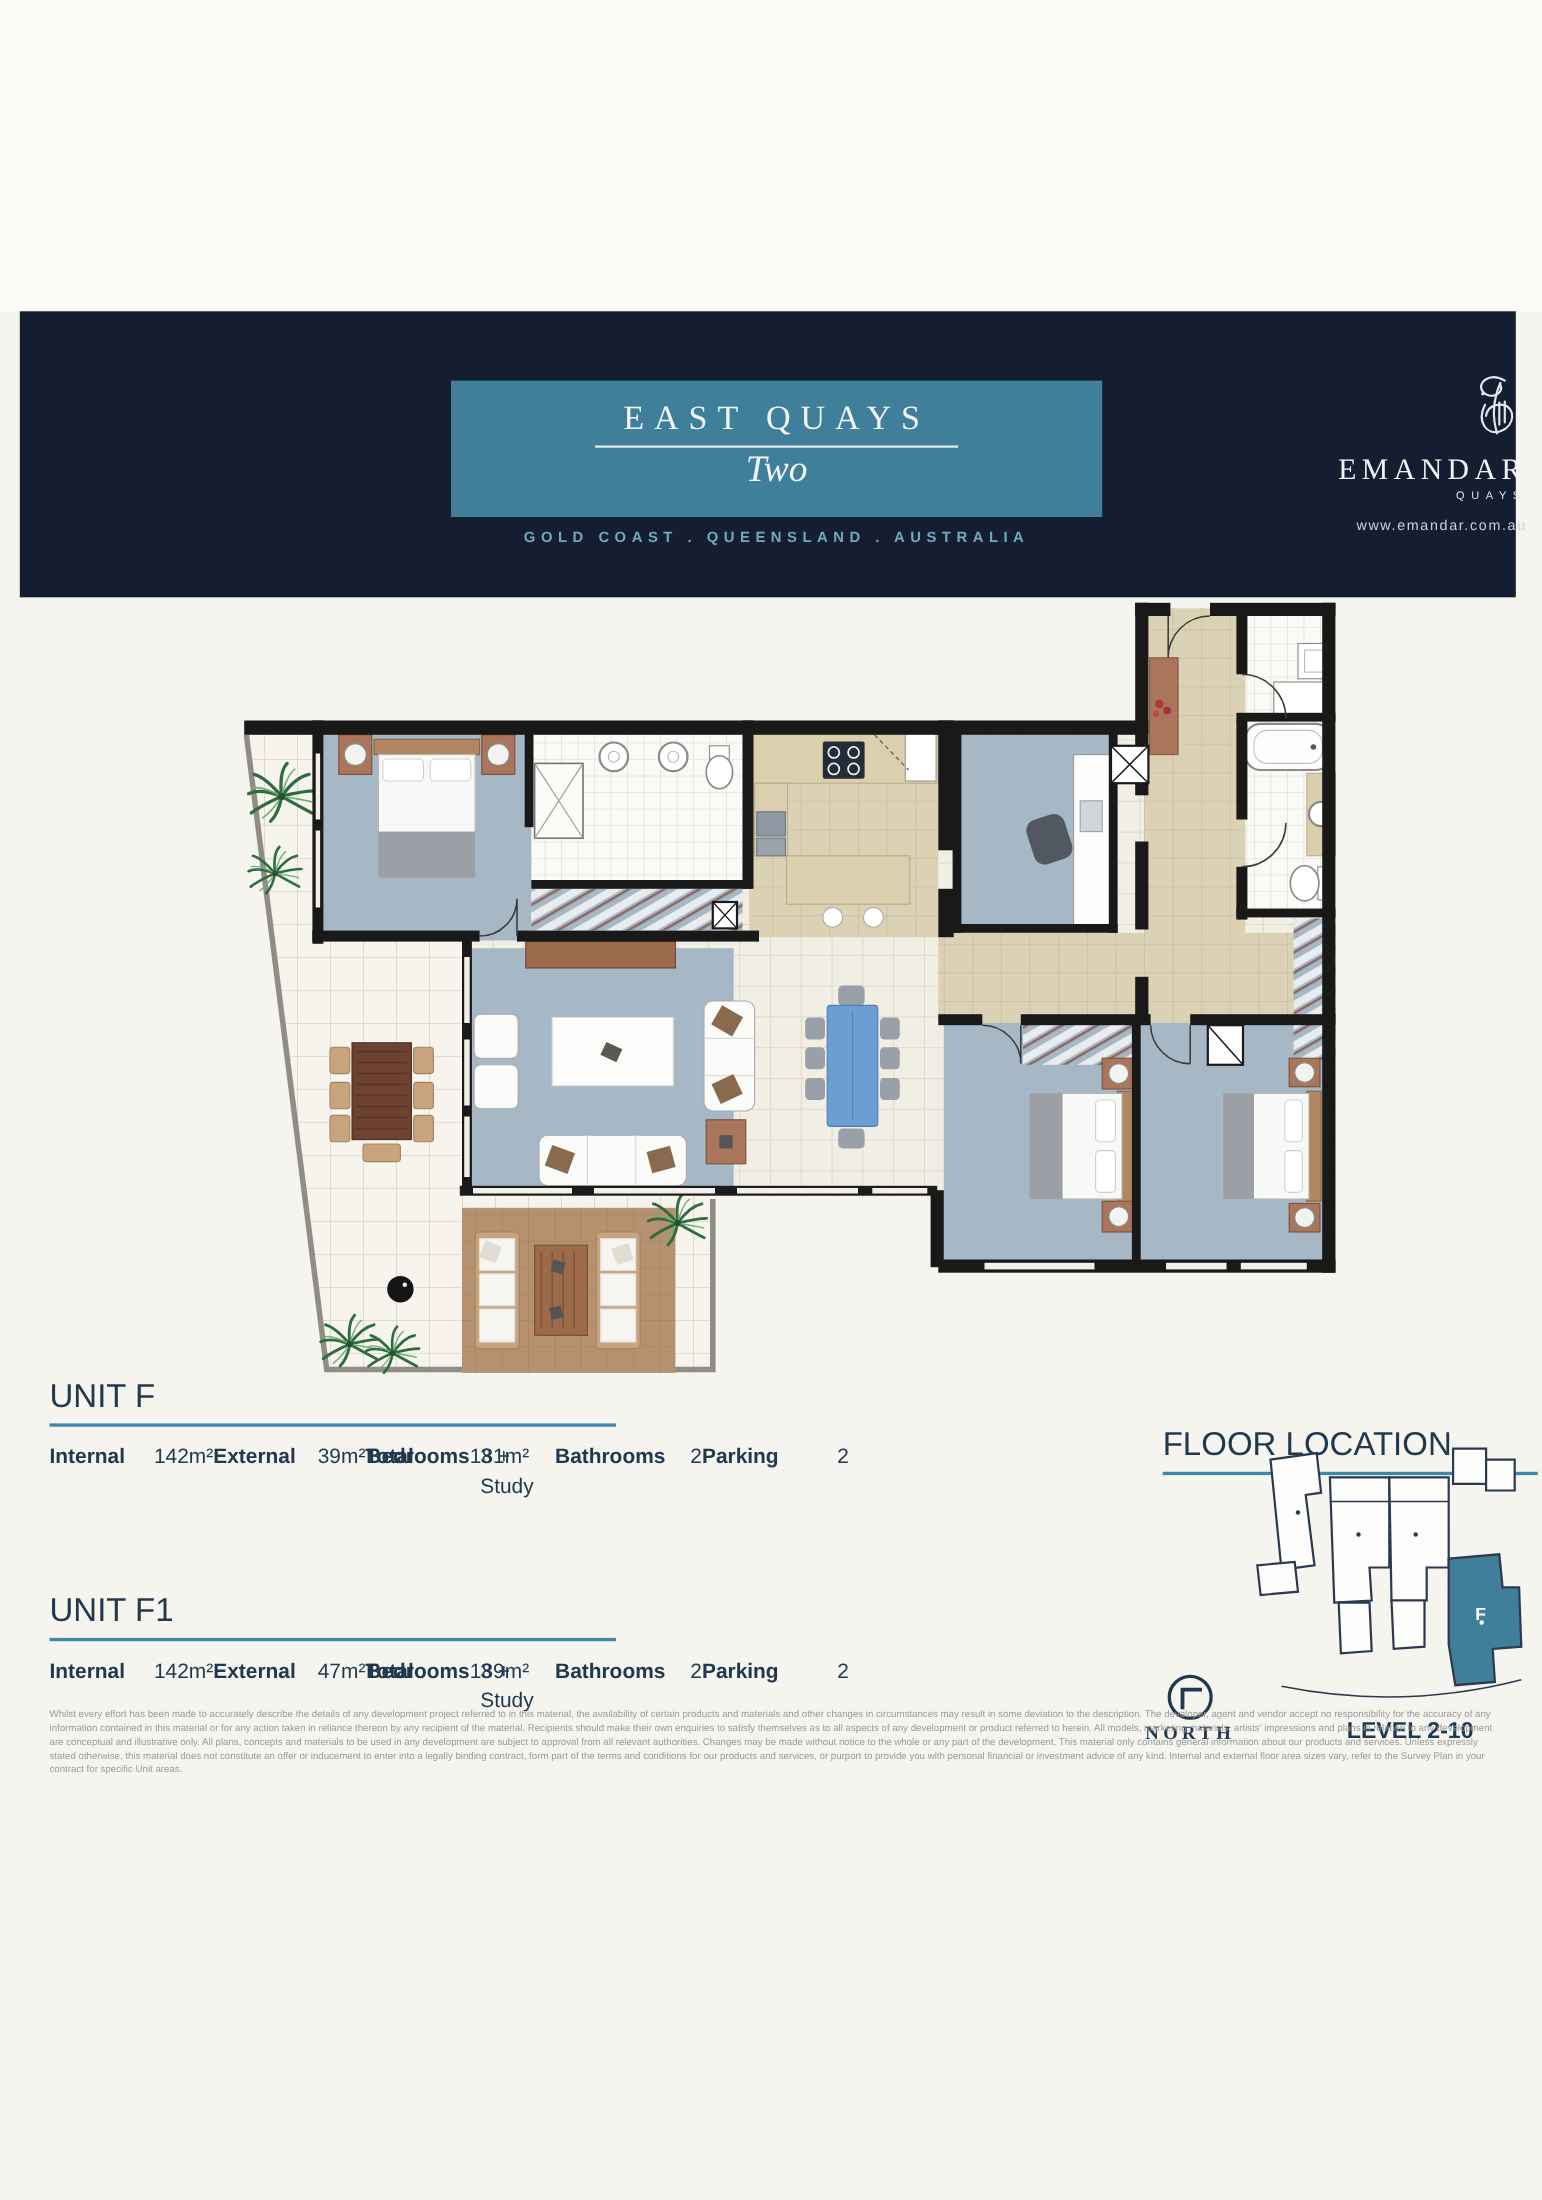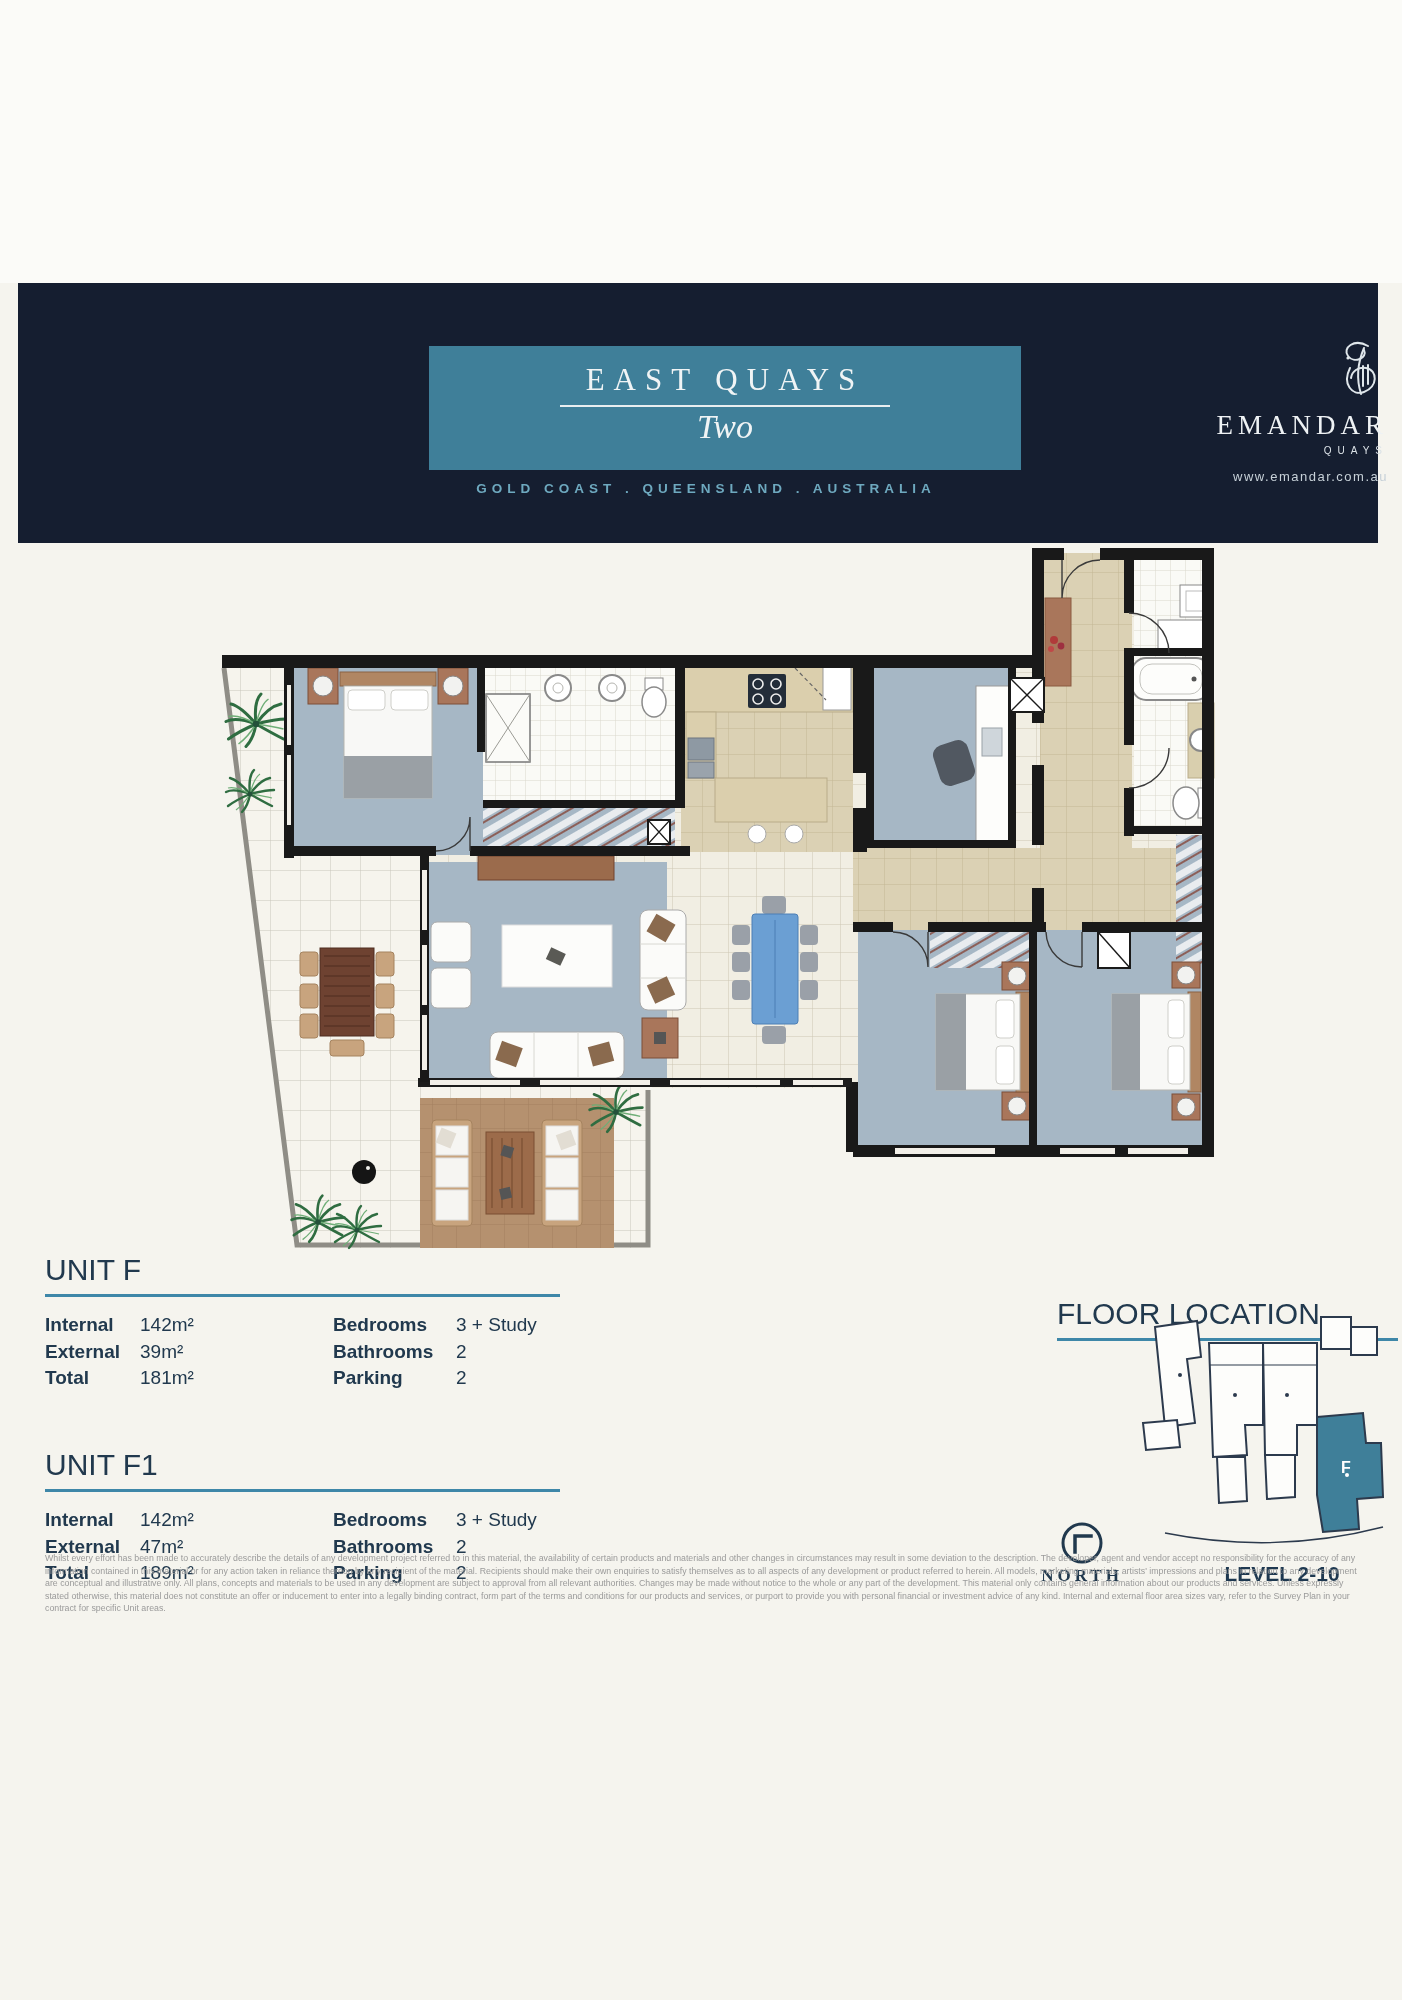"EAST QUAYS" .teal-box { margin-left: 19px -> none }
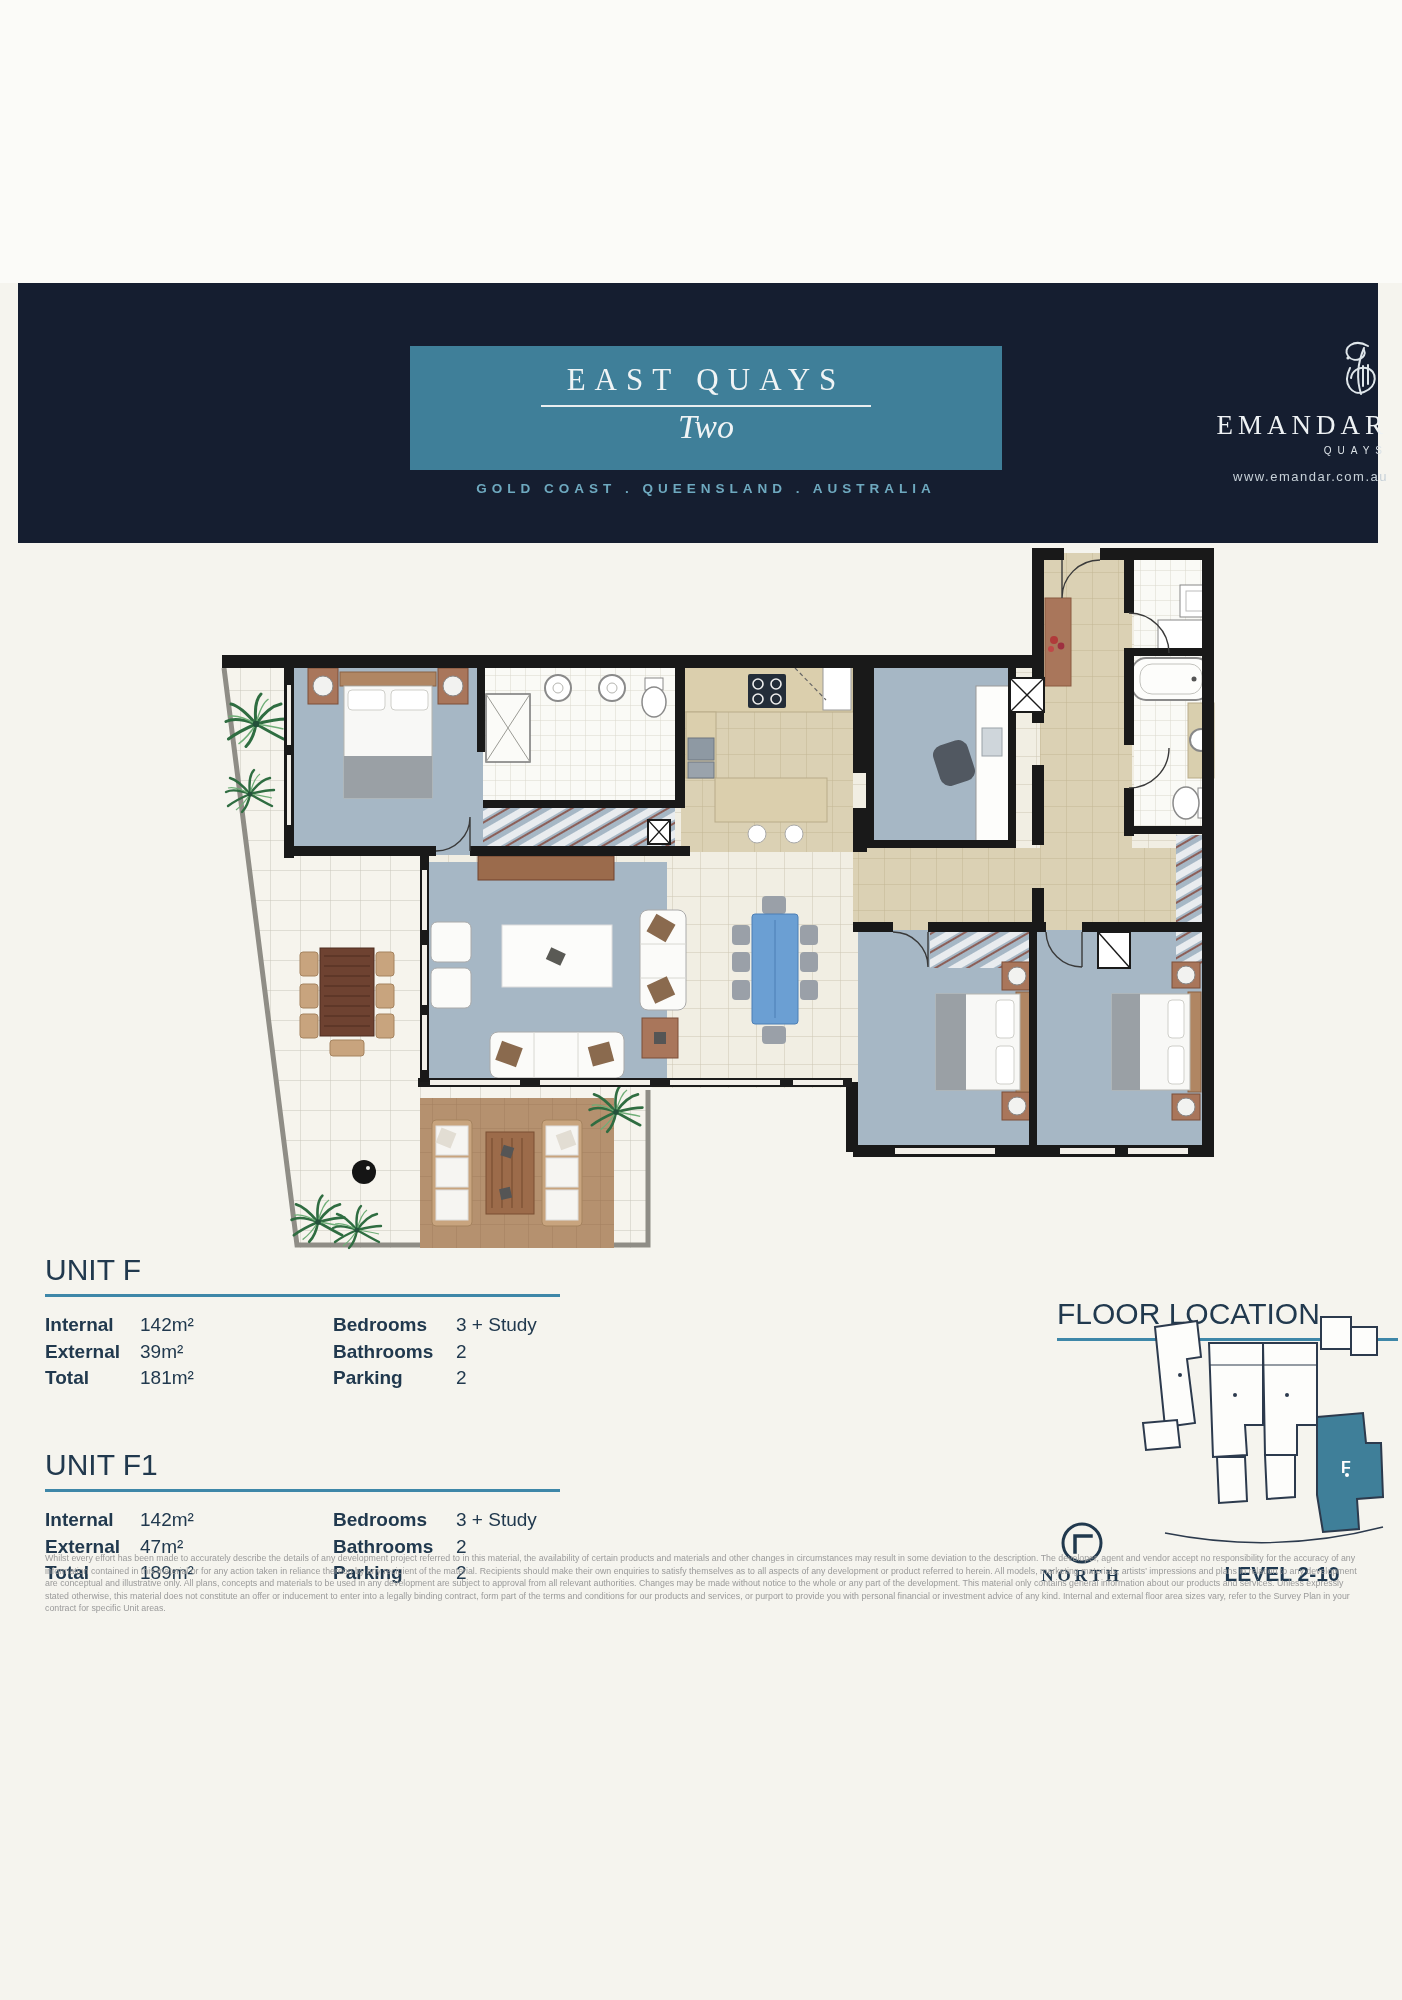"Internal" .spec-col { flex-direction: column -> row }
